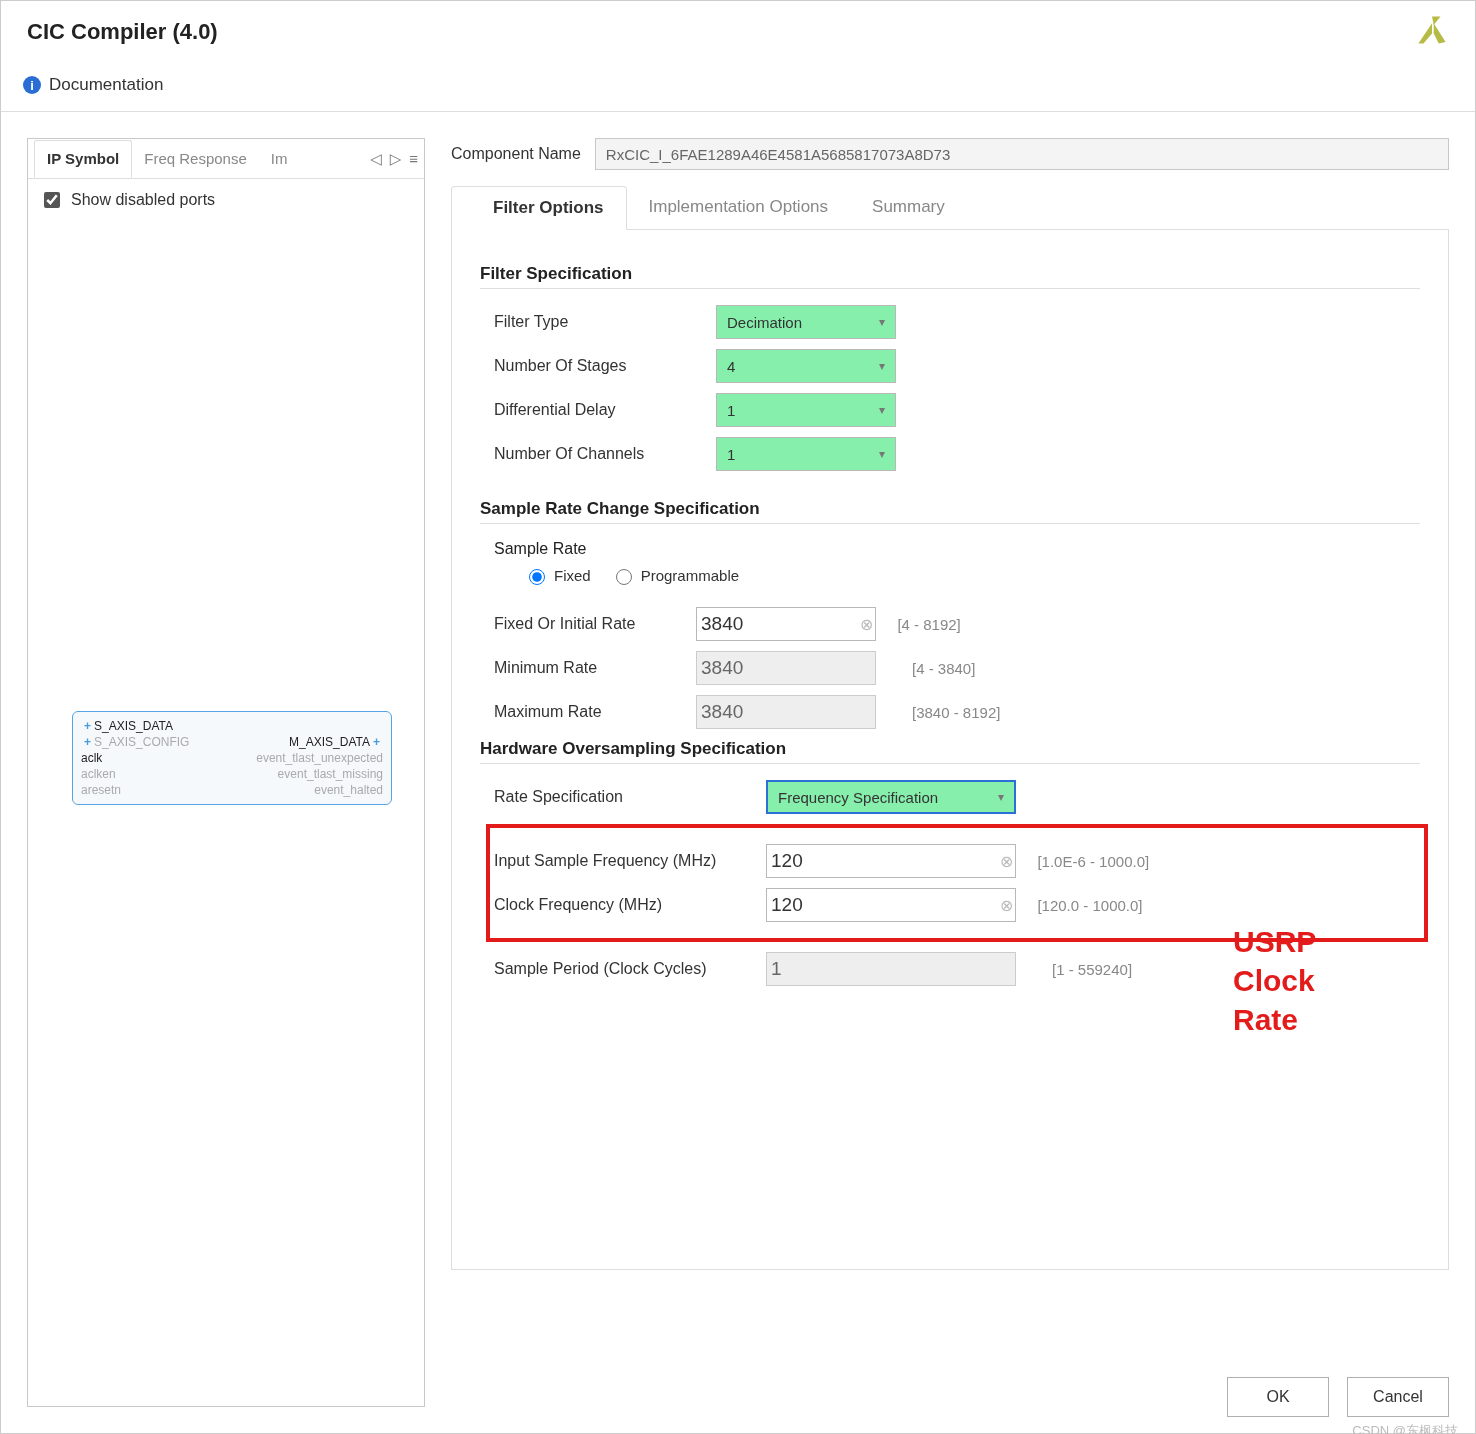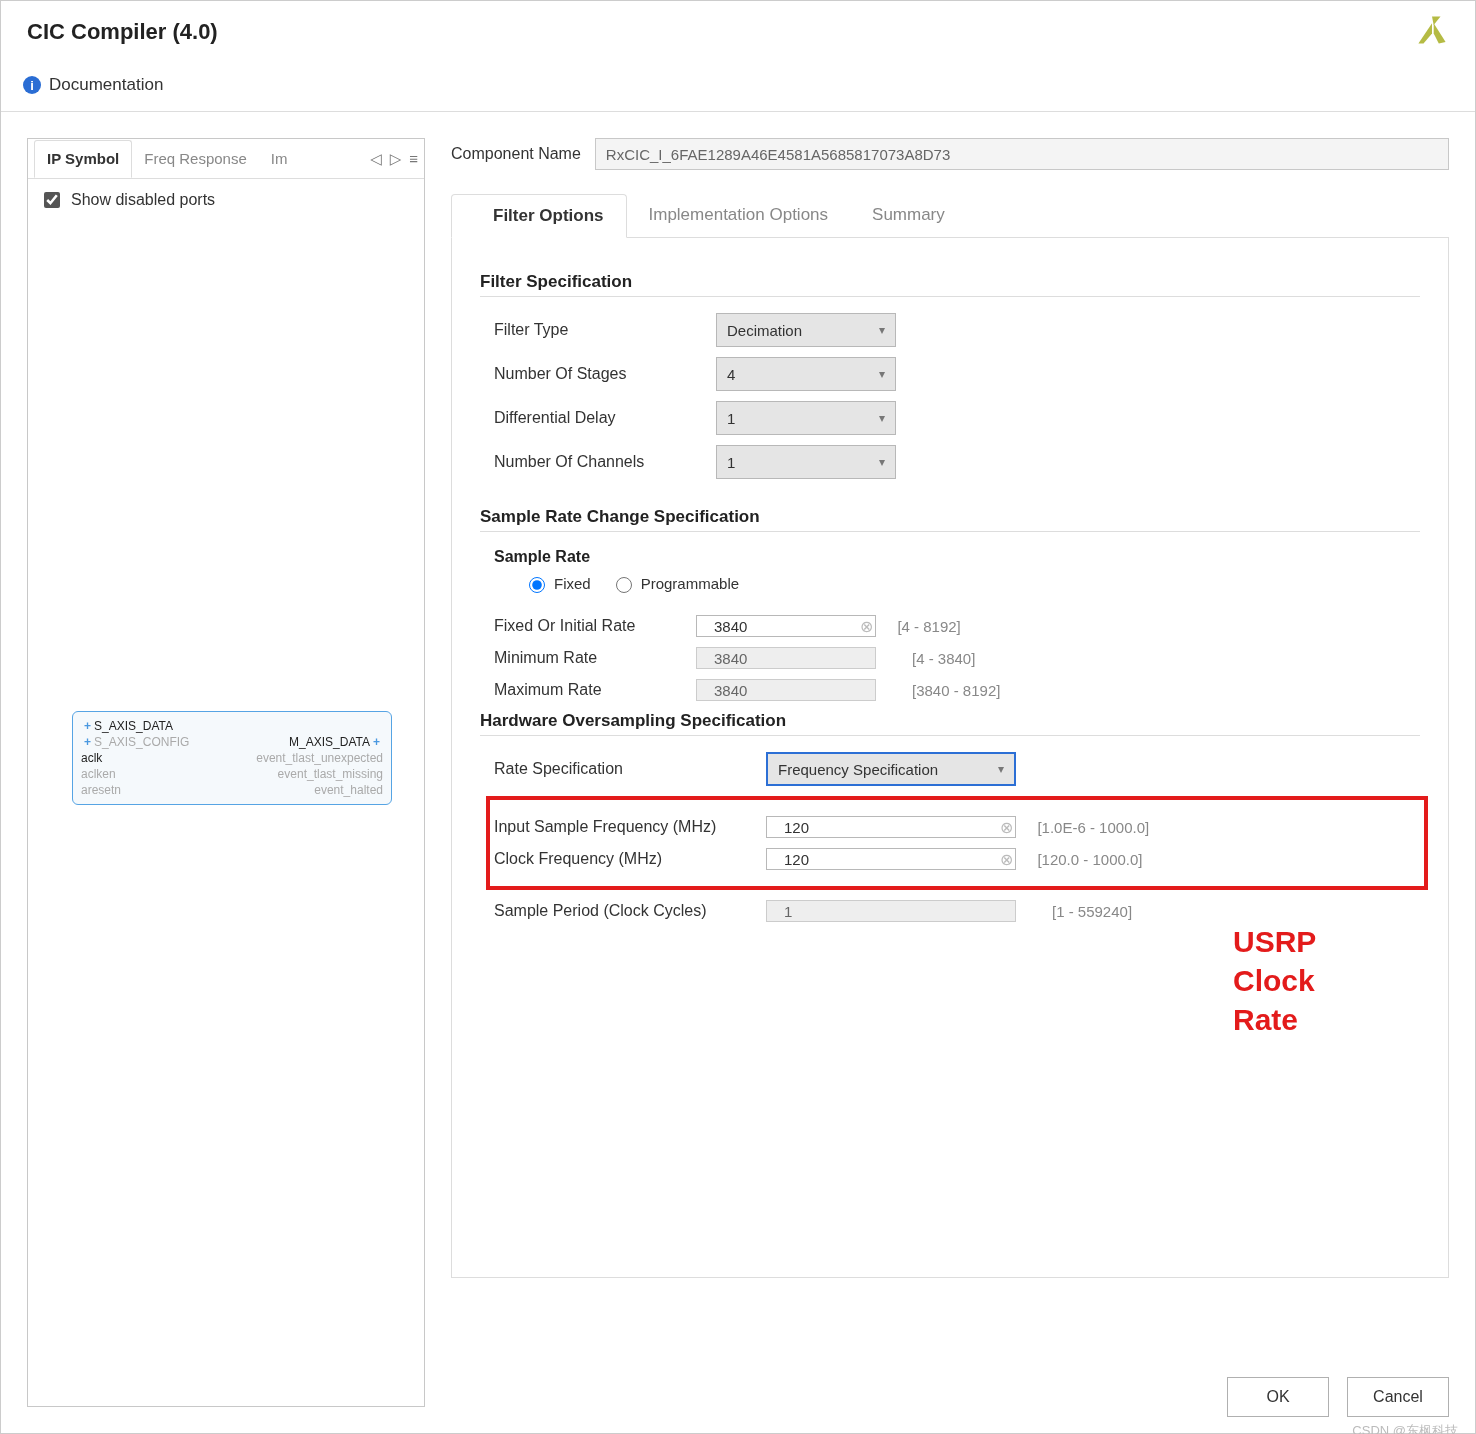"Component Name" .comp-row { margin-bottom: 24px -> 16px }
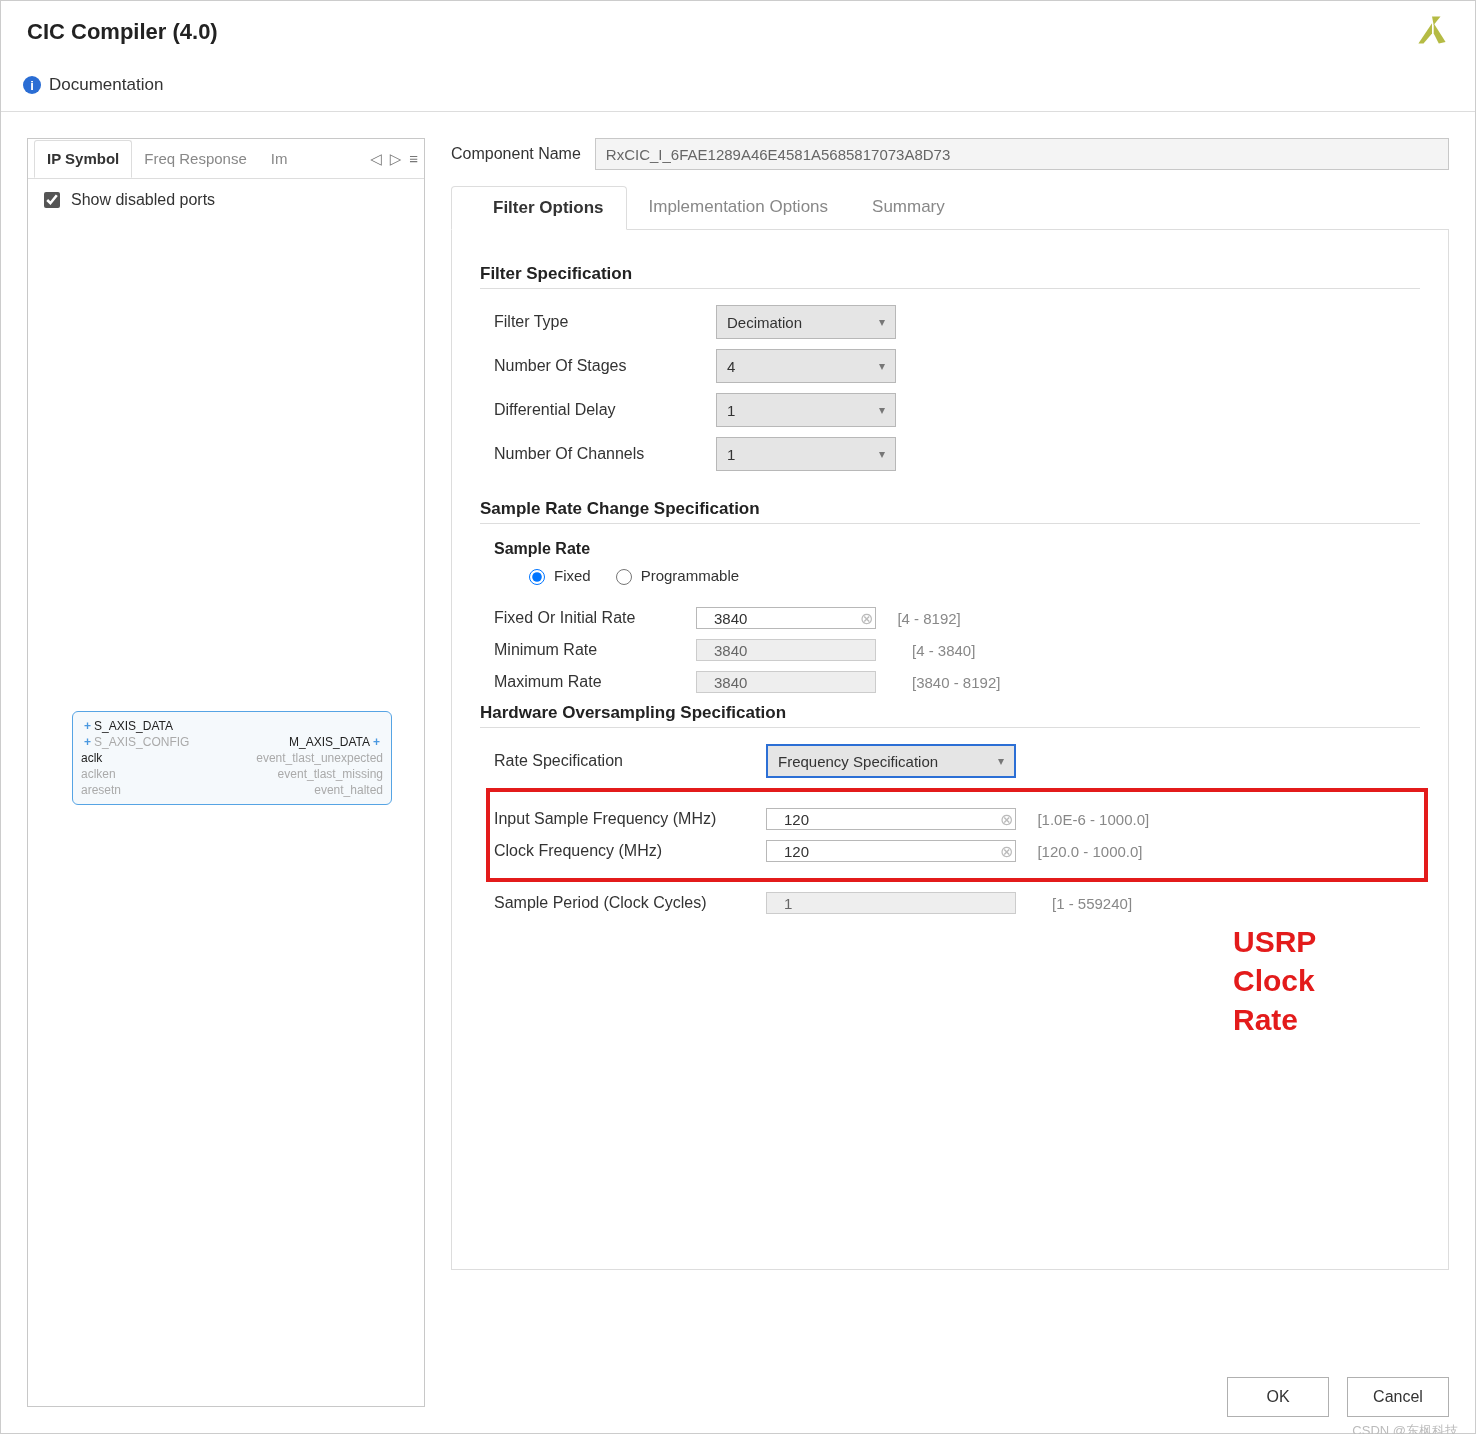"Decimation" .sel { background: #e5e5e5 -> #86efac }
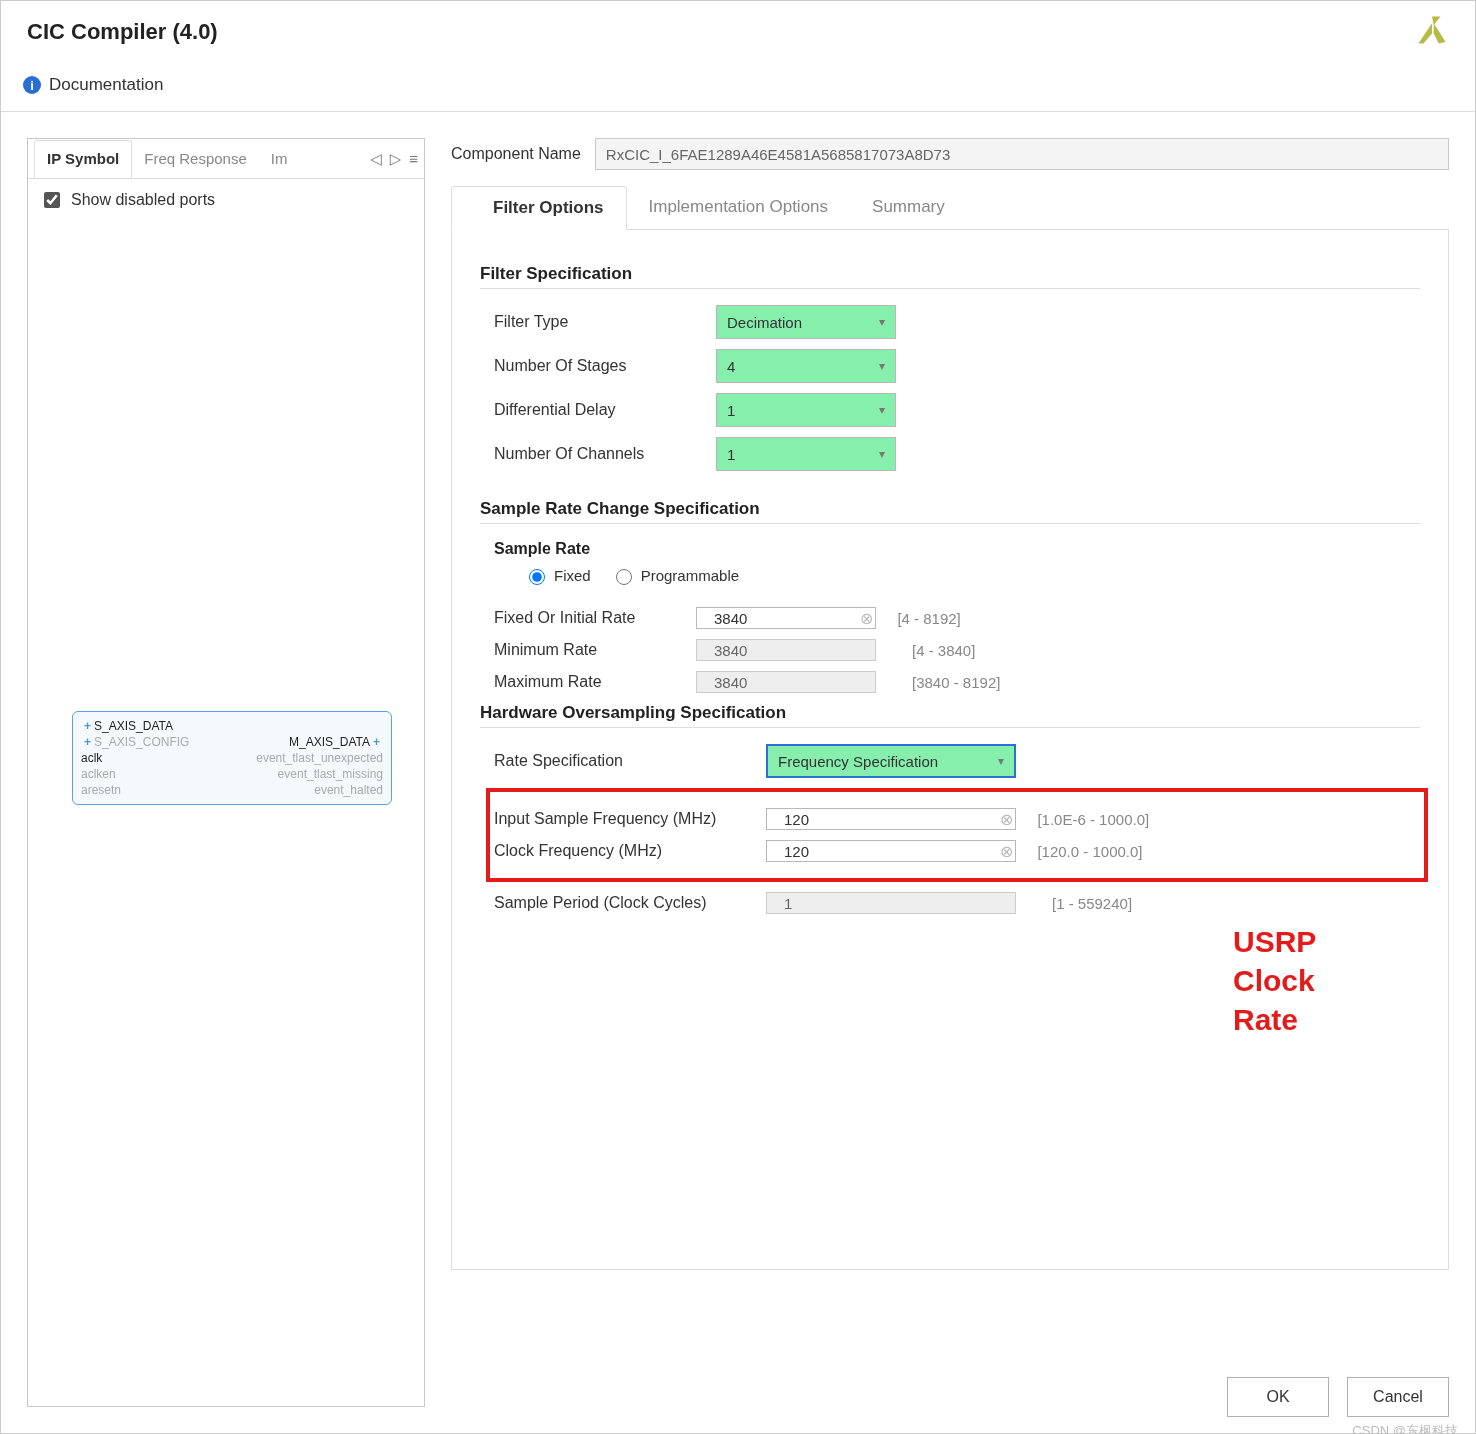"Sample Rate" .sub-h { font-weight: bold -> normal }
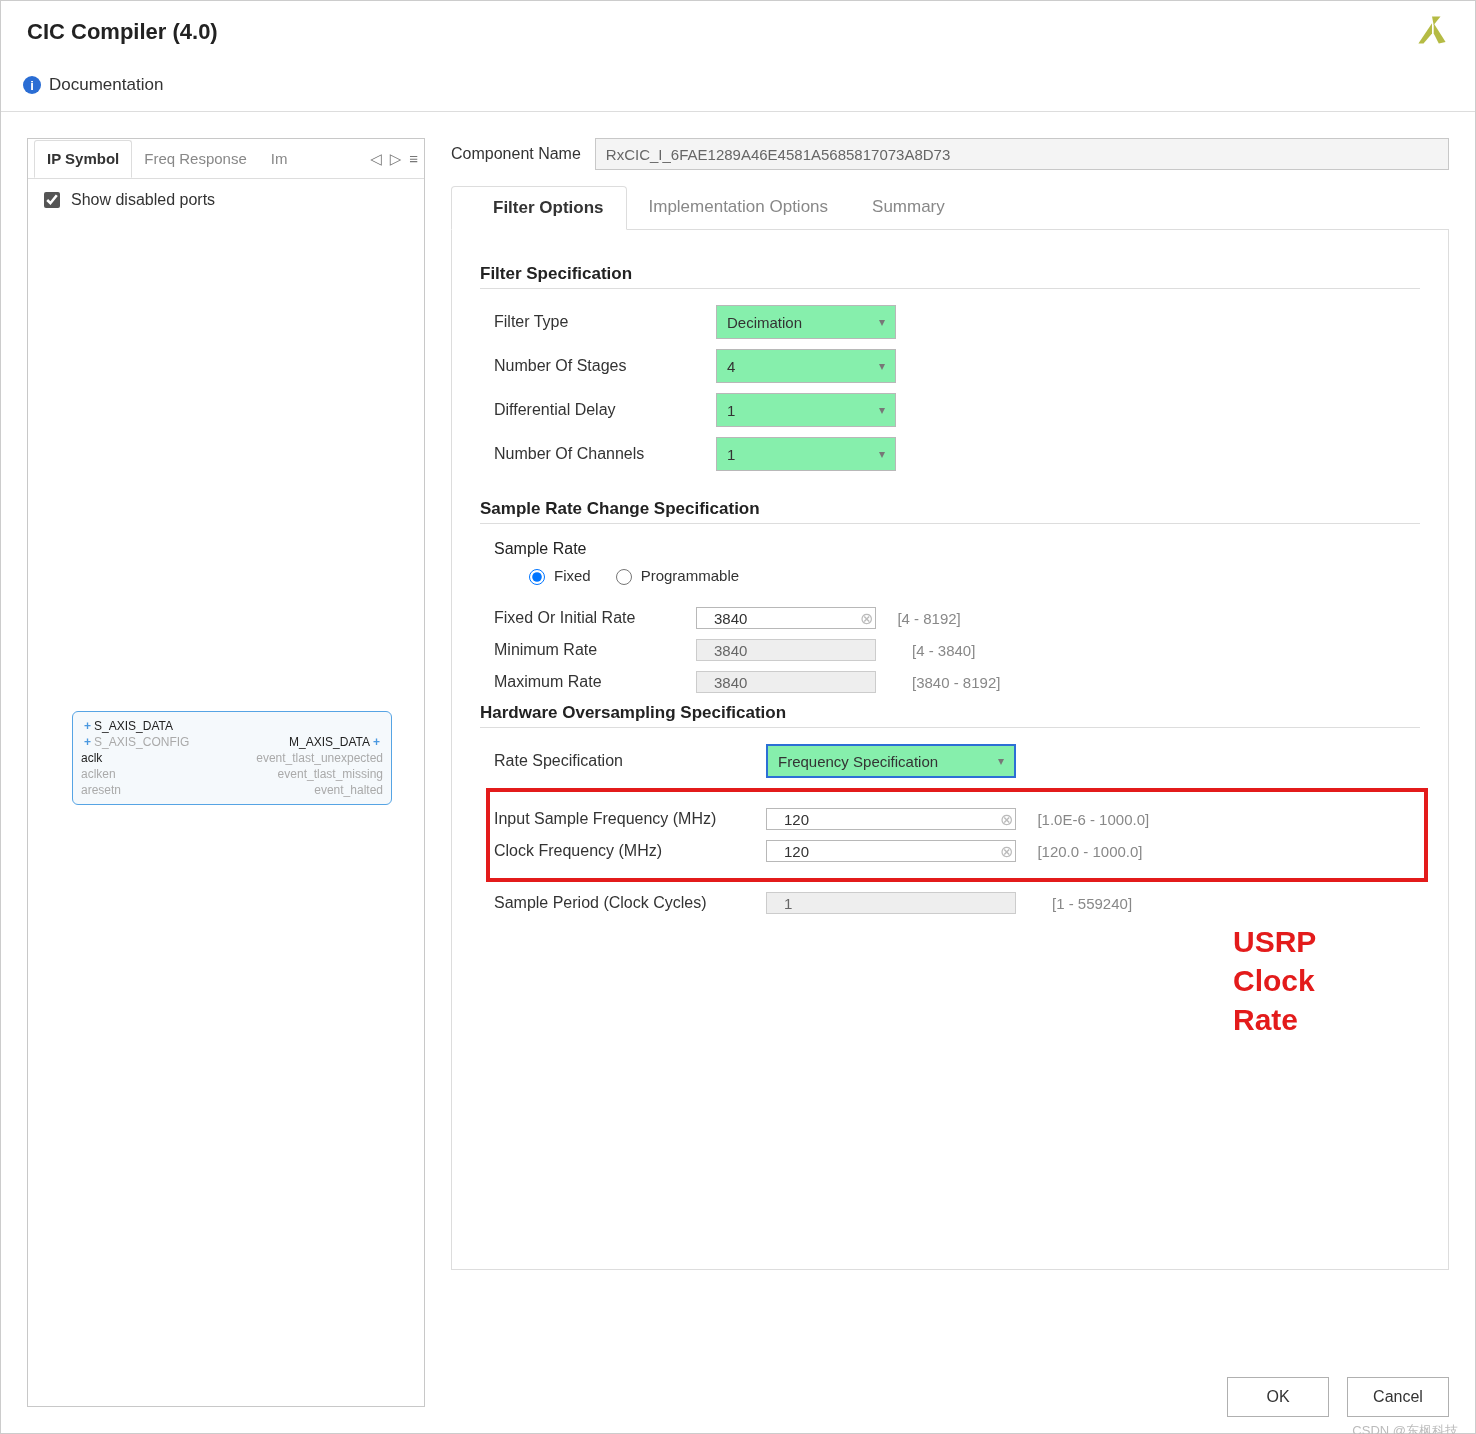"3840" .txt-input { font-size: 15px -> 19px; height: 22px -> 34px; padding: 4px 17px -> 4px 4px }
